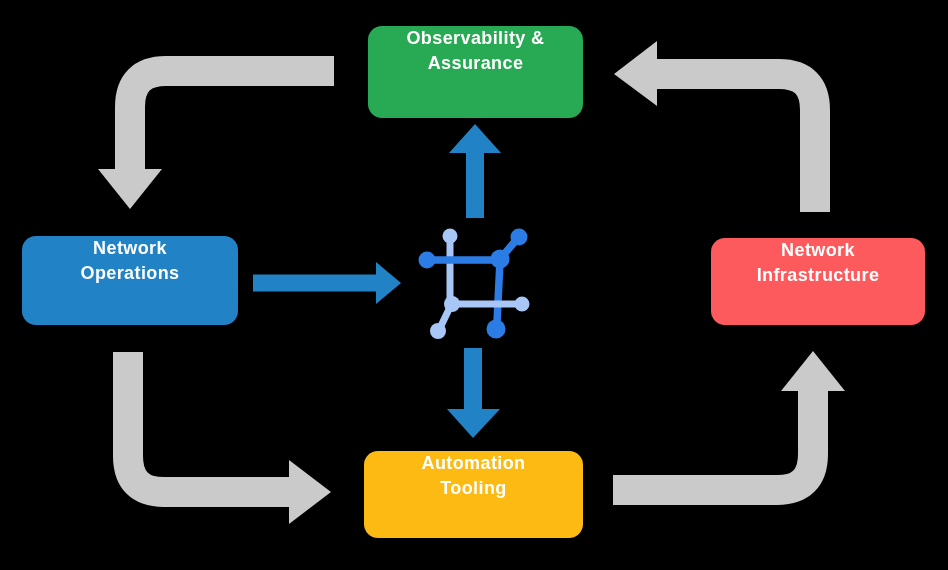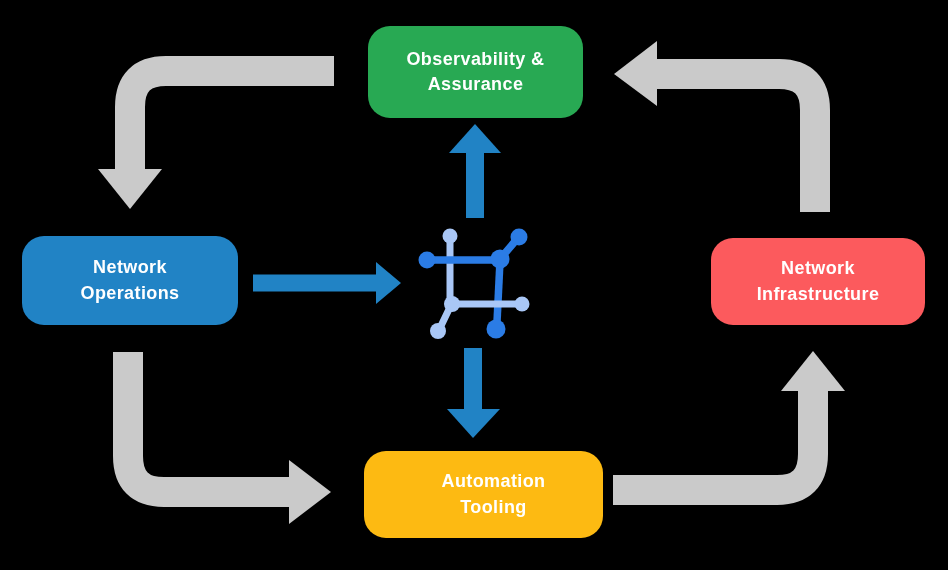"Observability &" .node { align-items: center -> none; border-radius: 22px -> 14px }
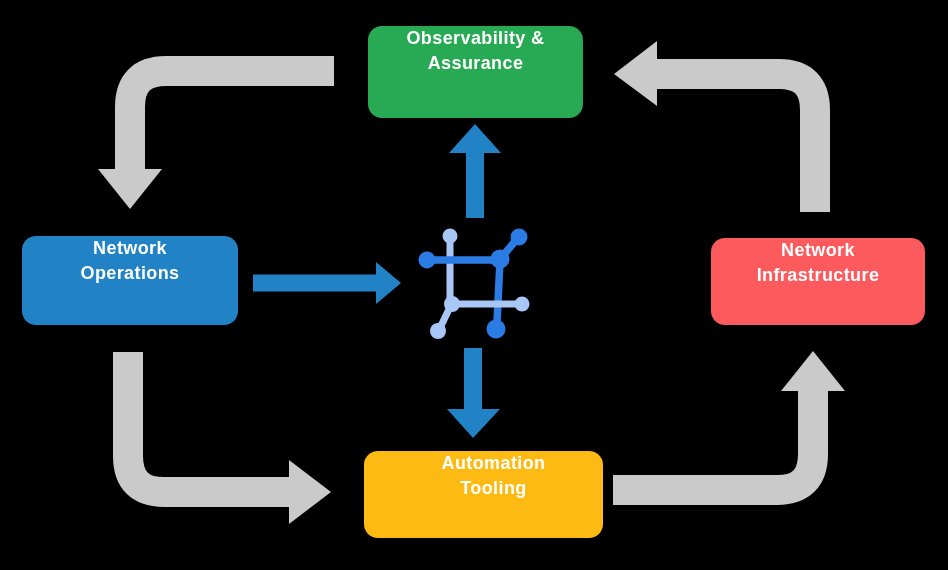"Automation" div.node { padding-left: 20px -> none }
